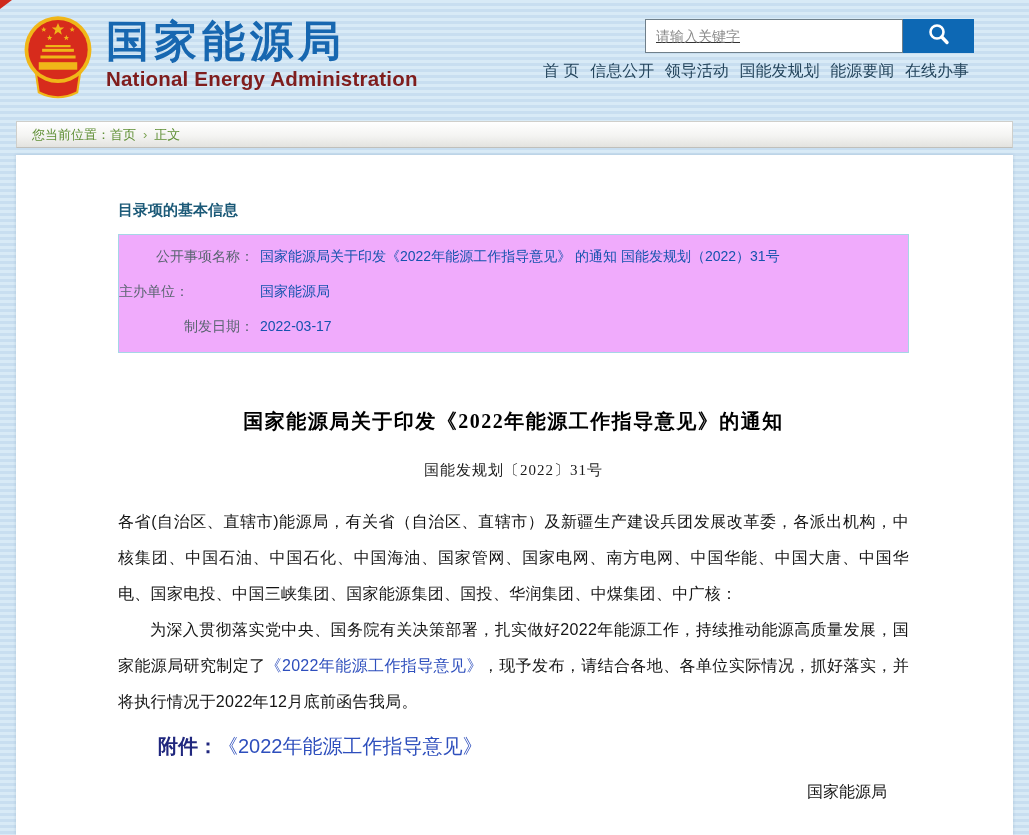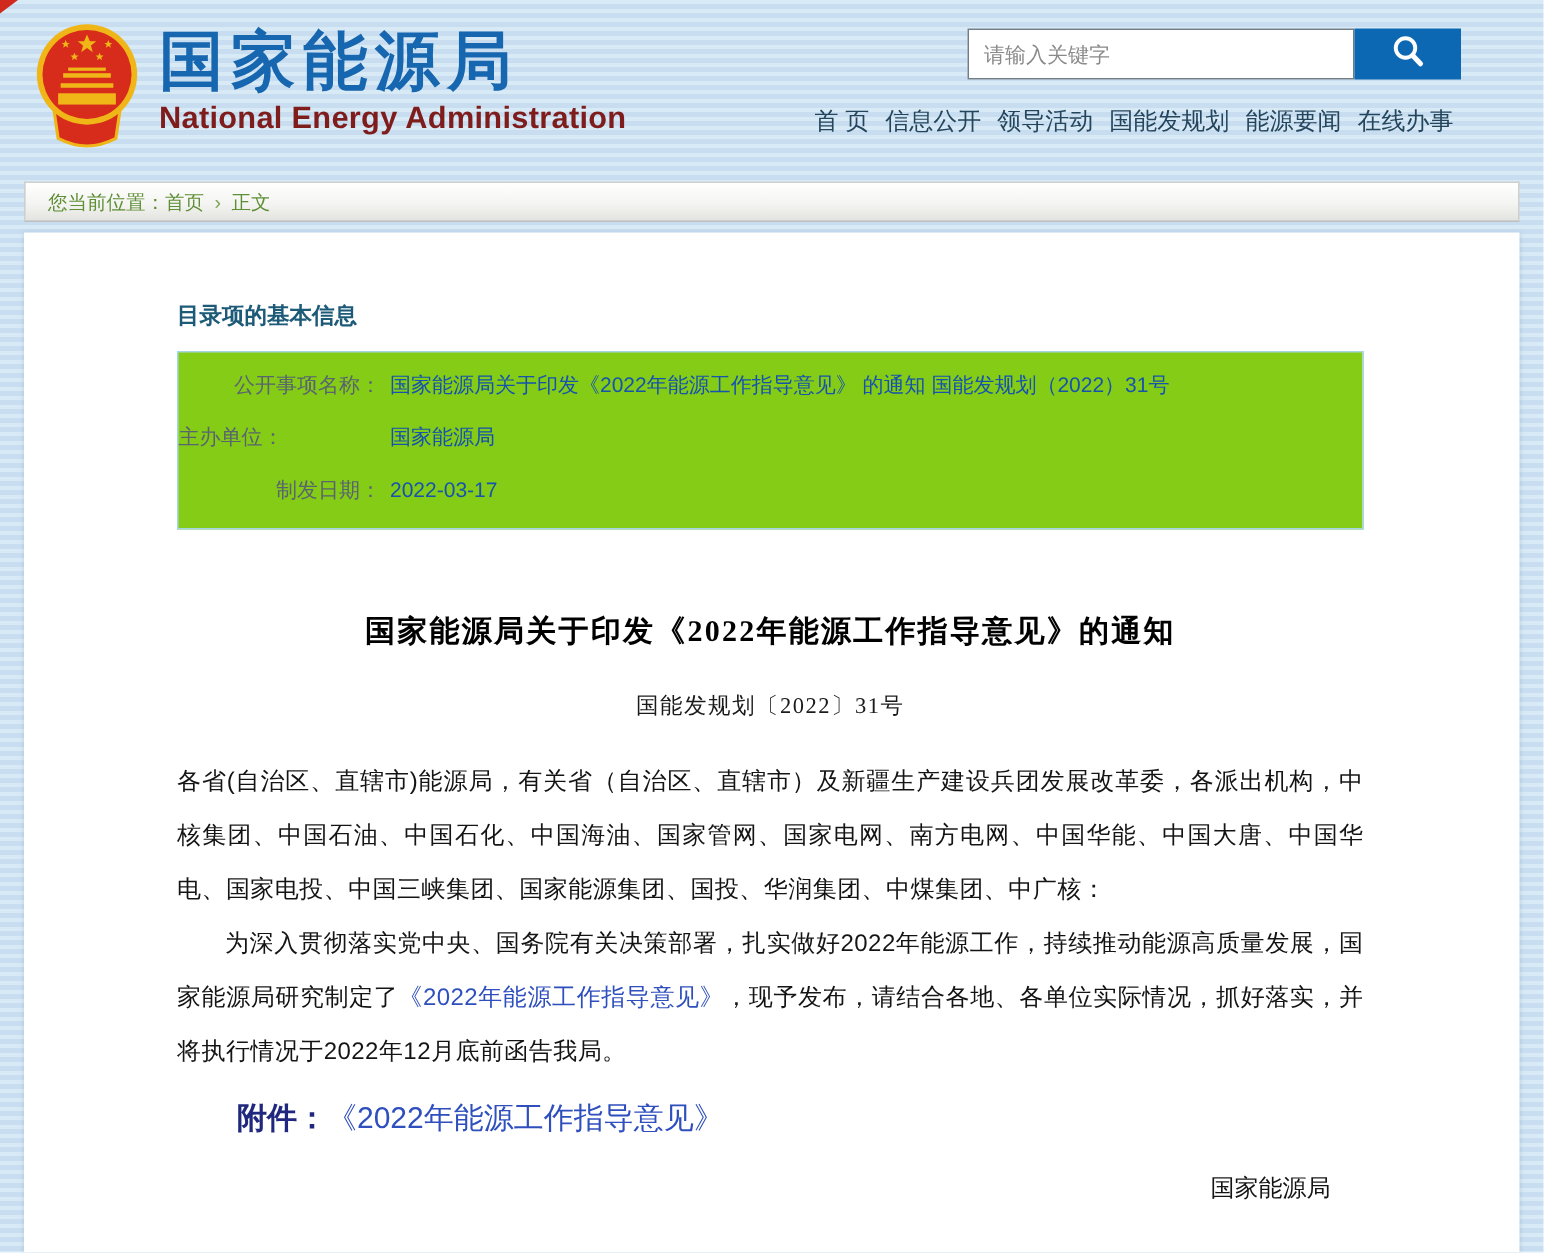"请输入关键字" .search-input { text-decoration: none -> underline }
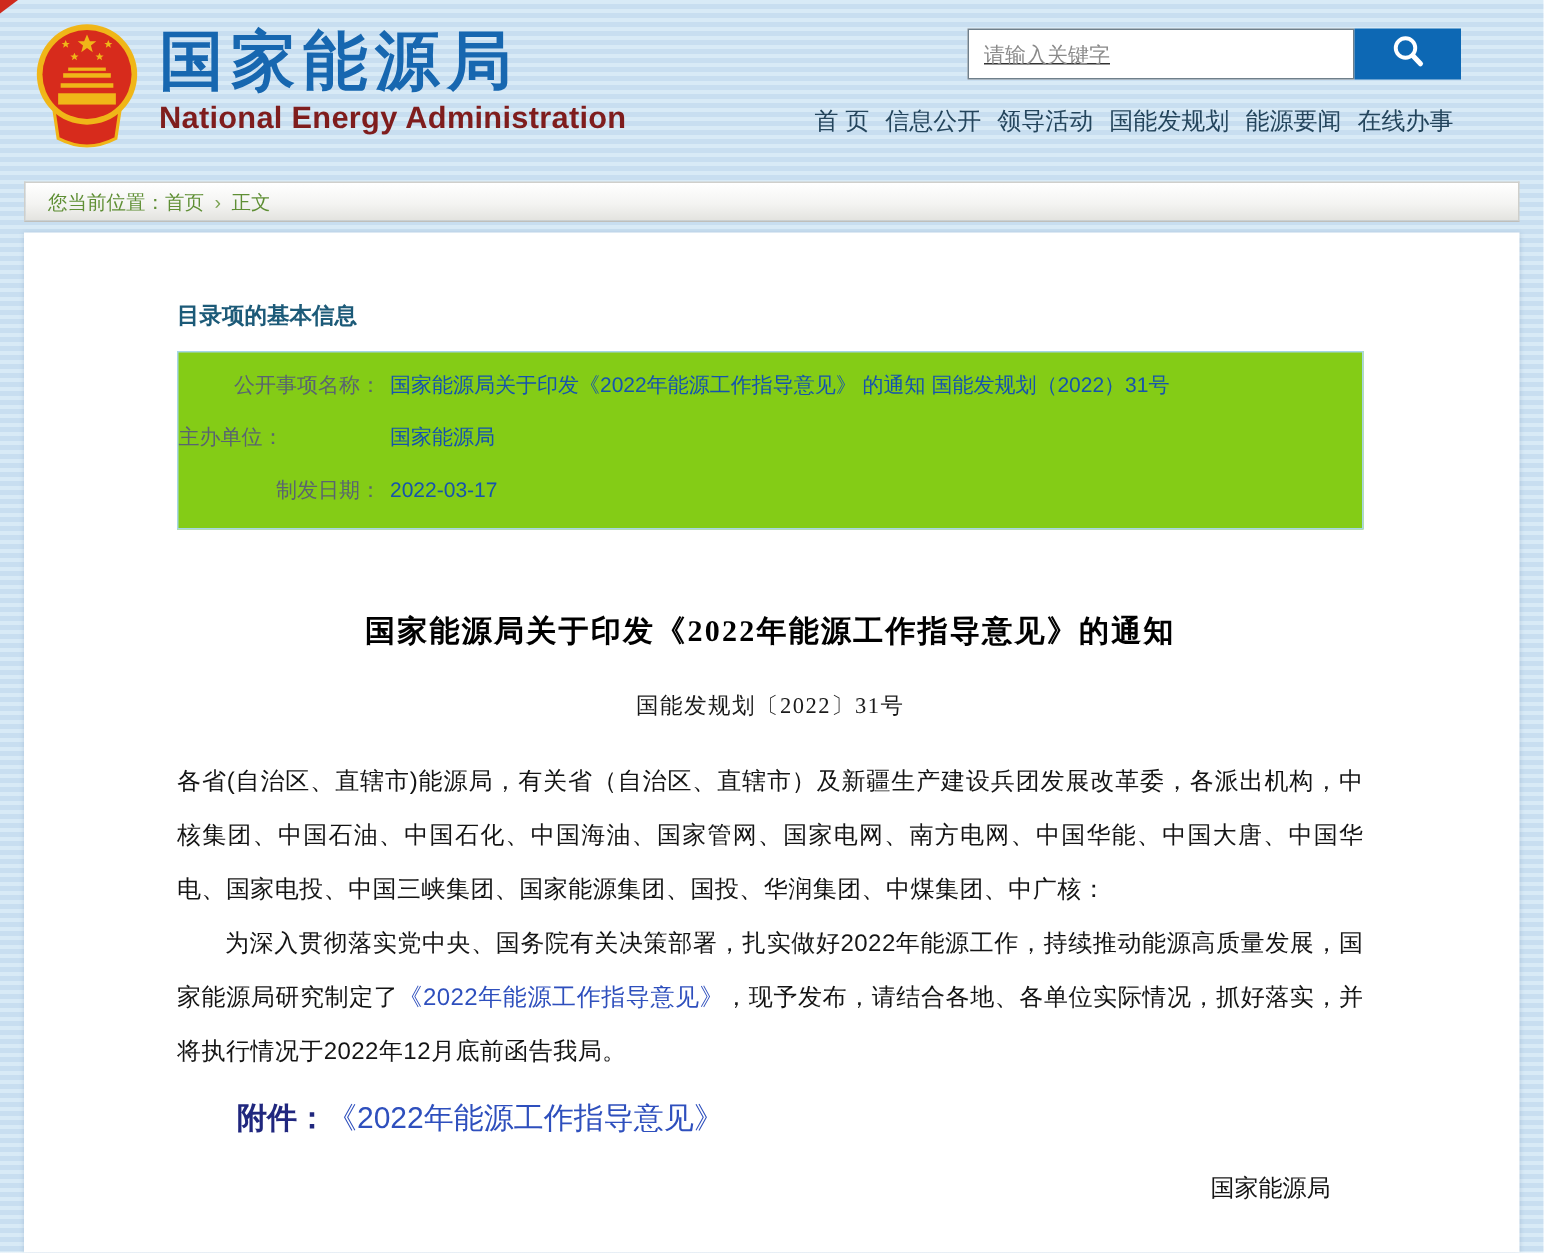"首 页" .nav { top: 71px -> 61px }
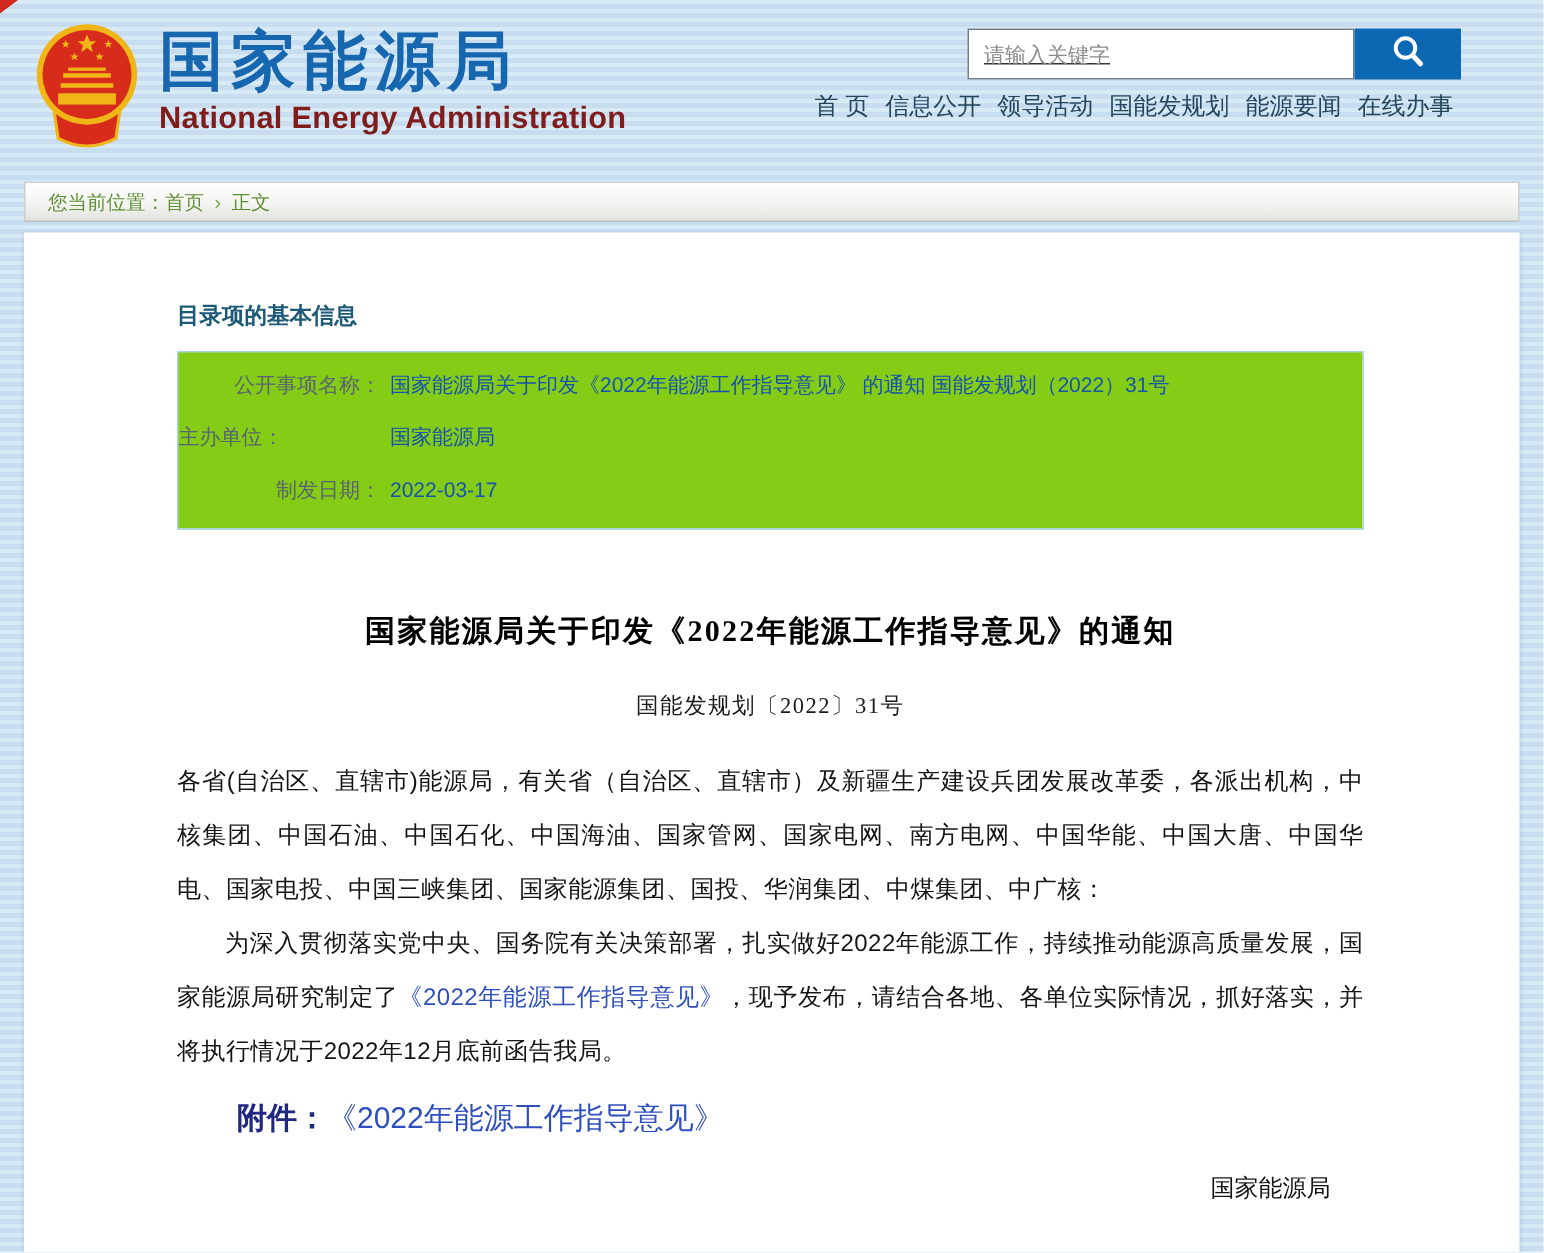"公开事项名称：" .infobox { background: #84cc16 -> #f0abfc }
